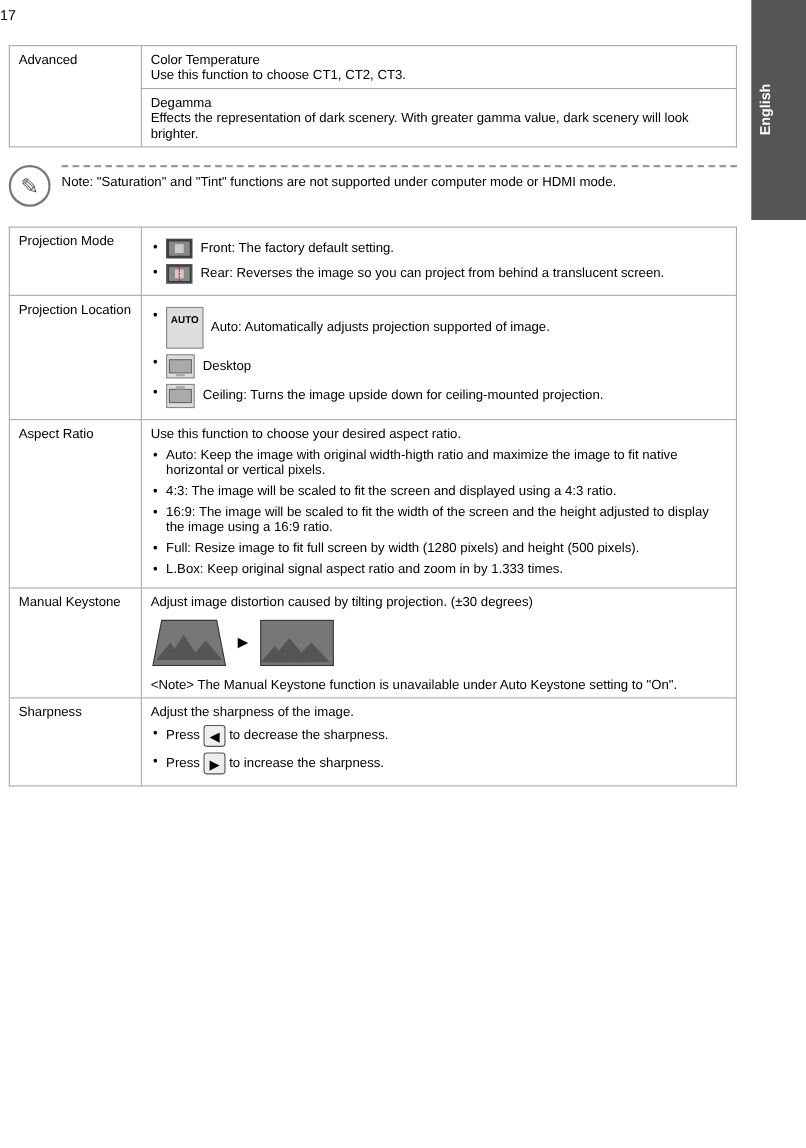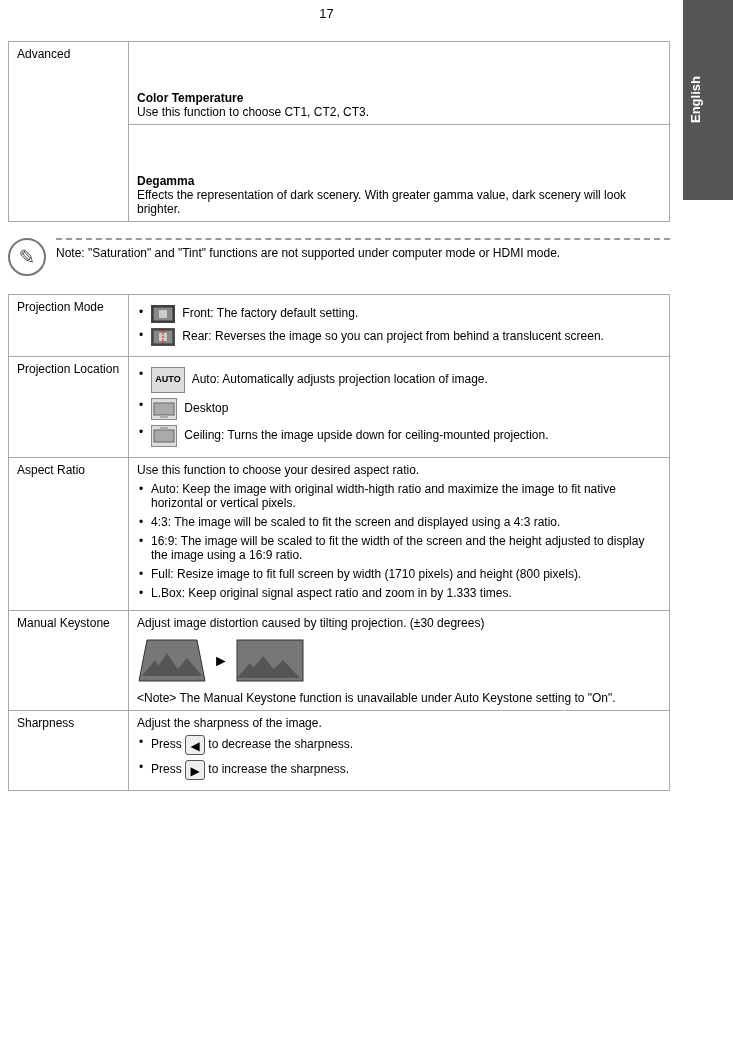"17" .page-number { text-align: center -> left }
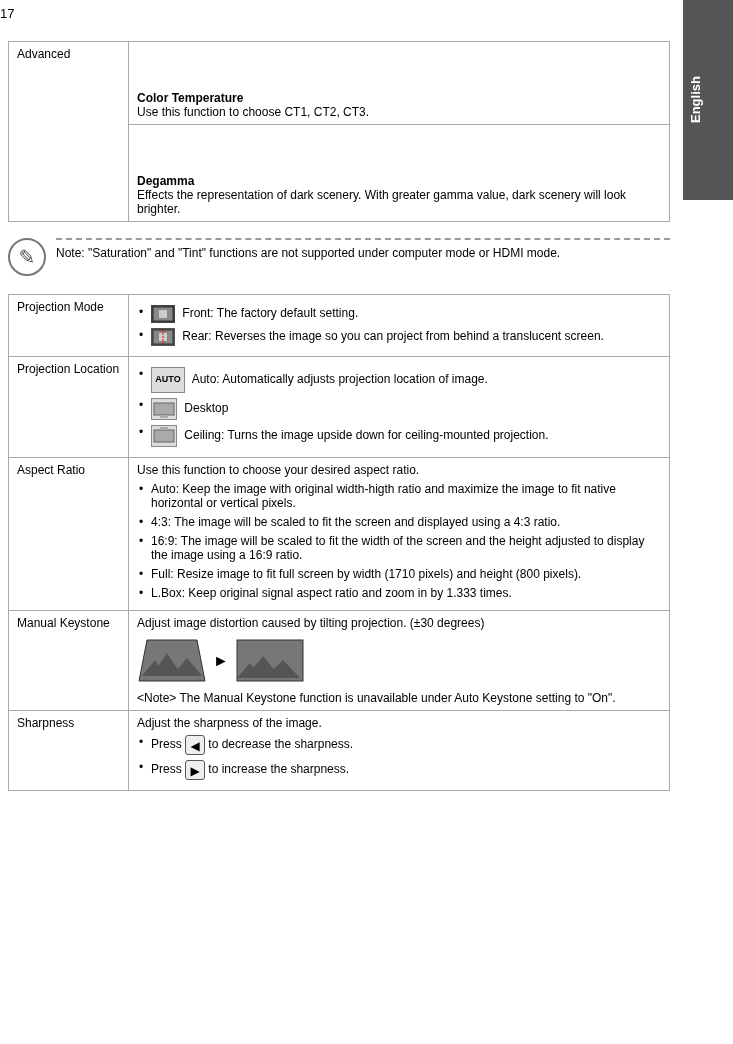"Color Temperature" .cell-title { font-weight: bold -> normal; margin-top: 44px -> none }
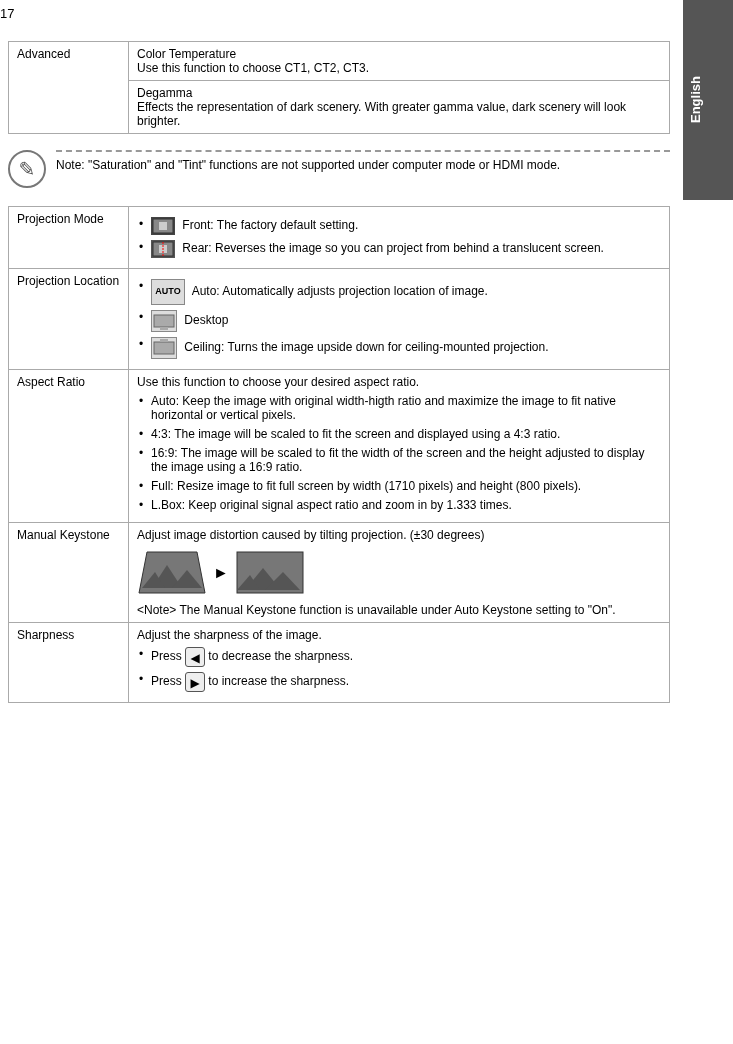"AUTO" .icon-auto { height: 26px -> 38px }
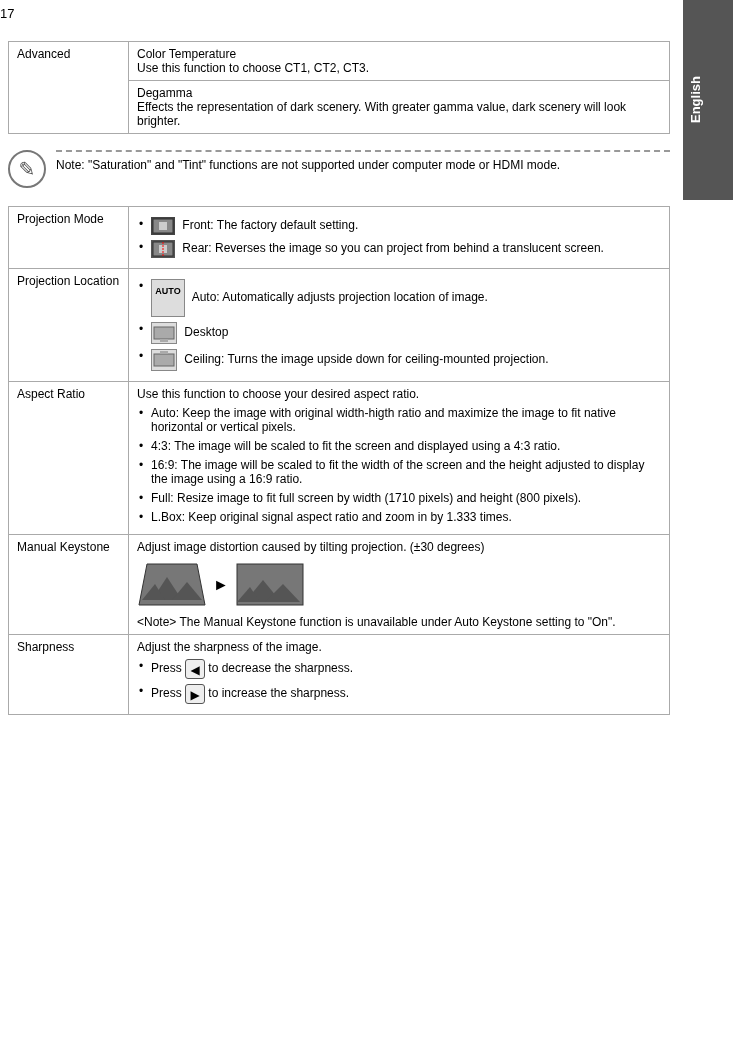"Auto: Automatically adjusts projection" span { text: location -> supported }
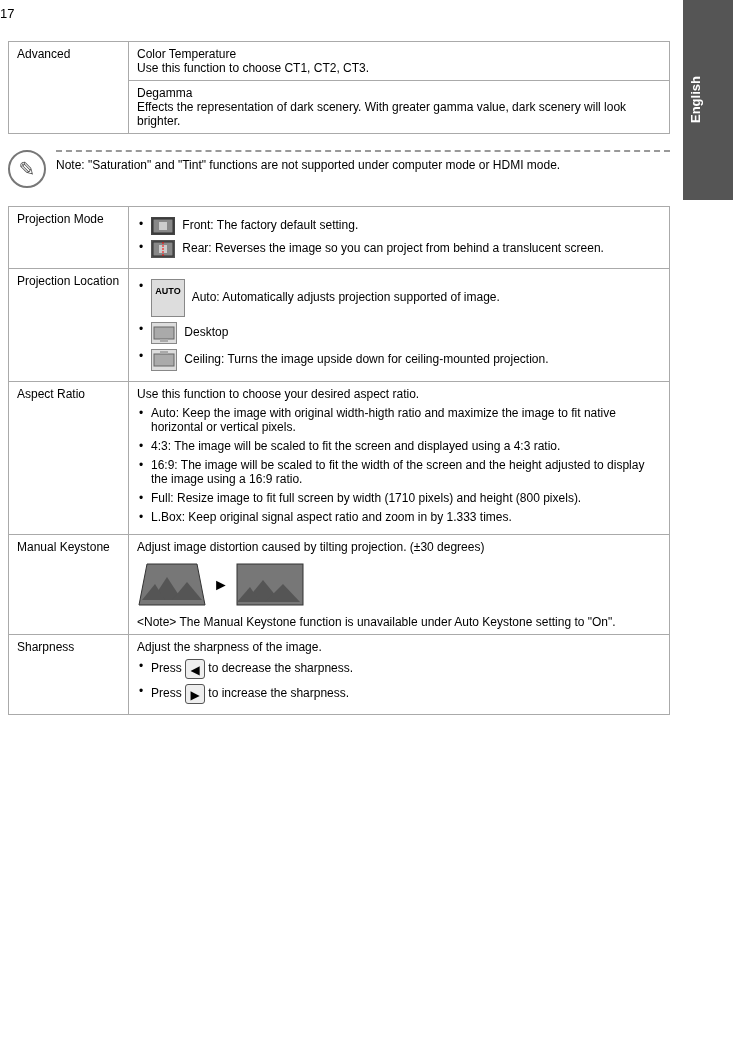"Full: Resize image to fit" span { text: 1710 pixels) and height (800 -> 1280 pixels) and height (500 }
